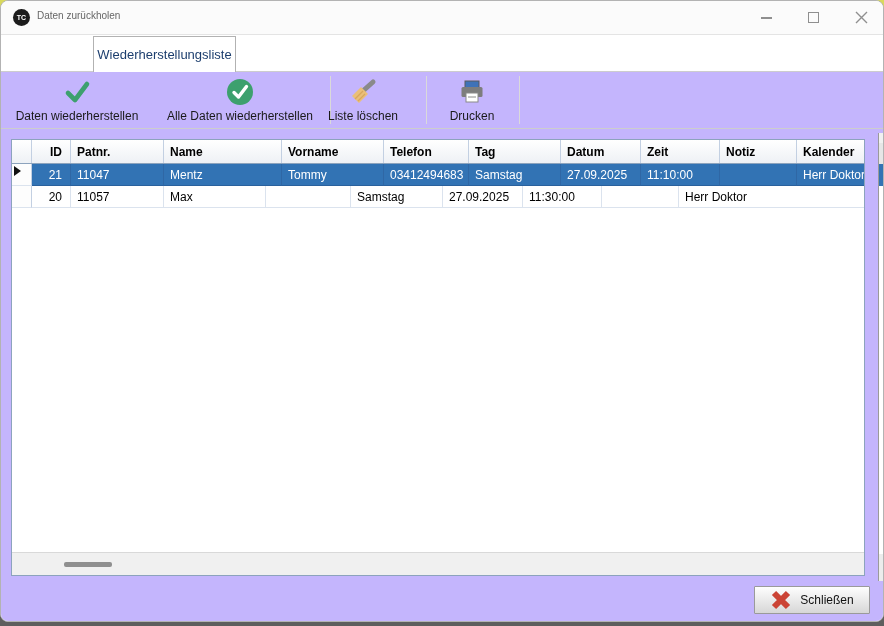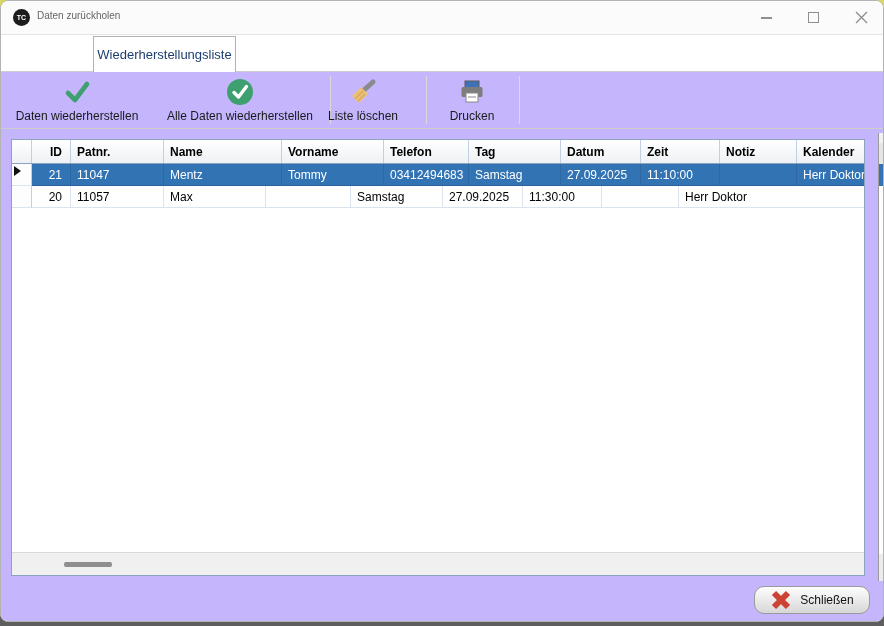"Schließen" .close-btn { border-radius: 10px -> 1px }
